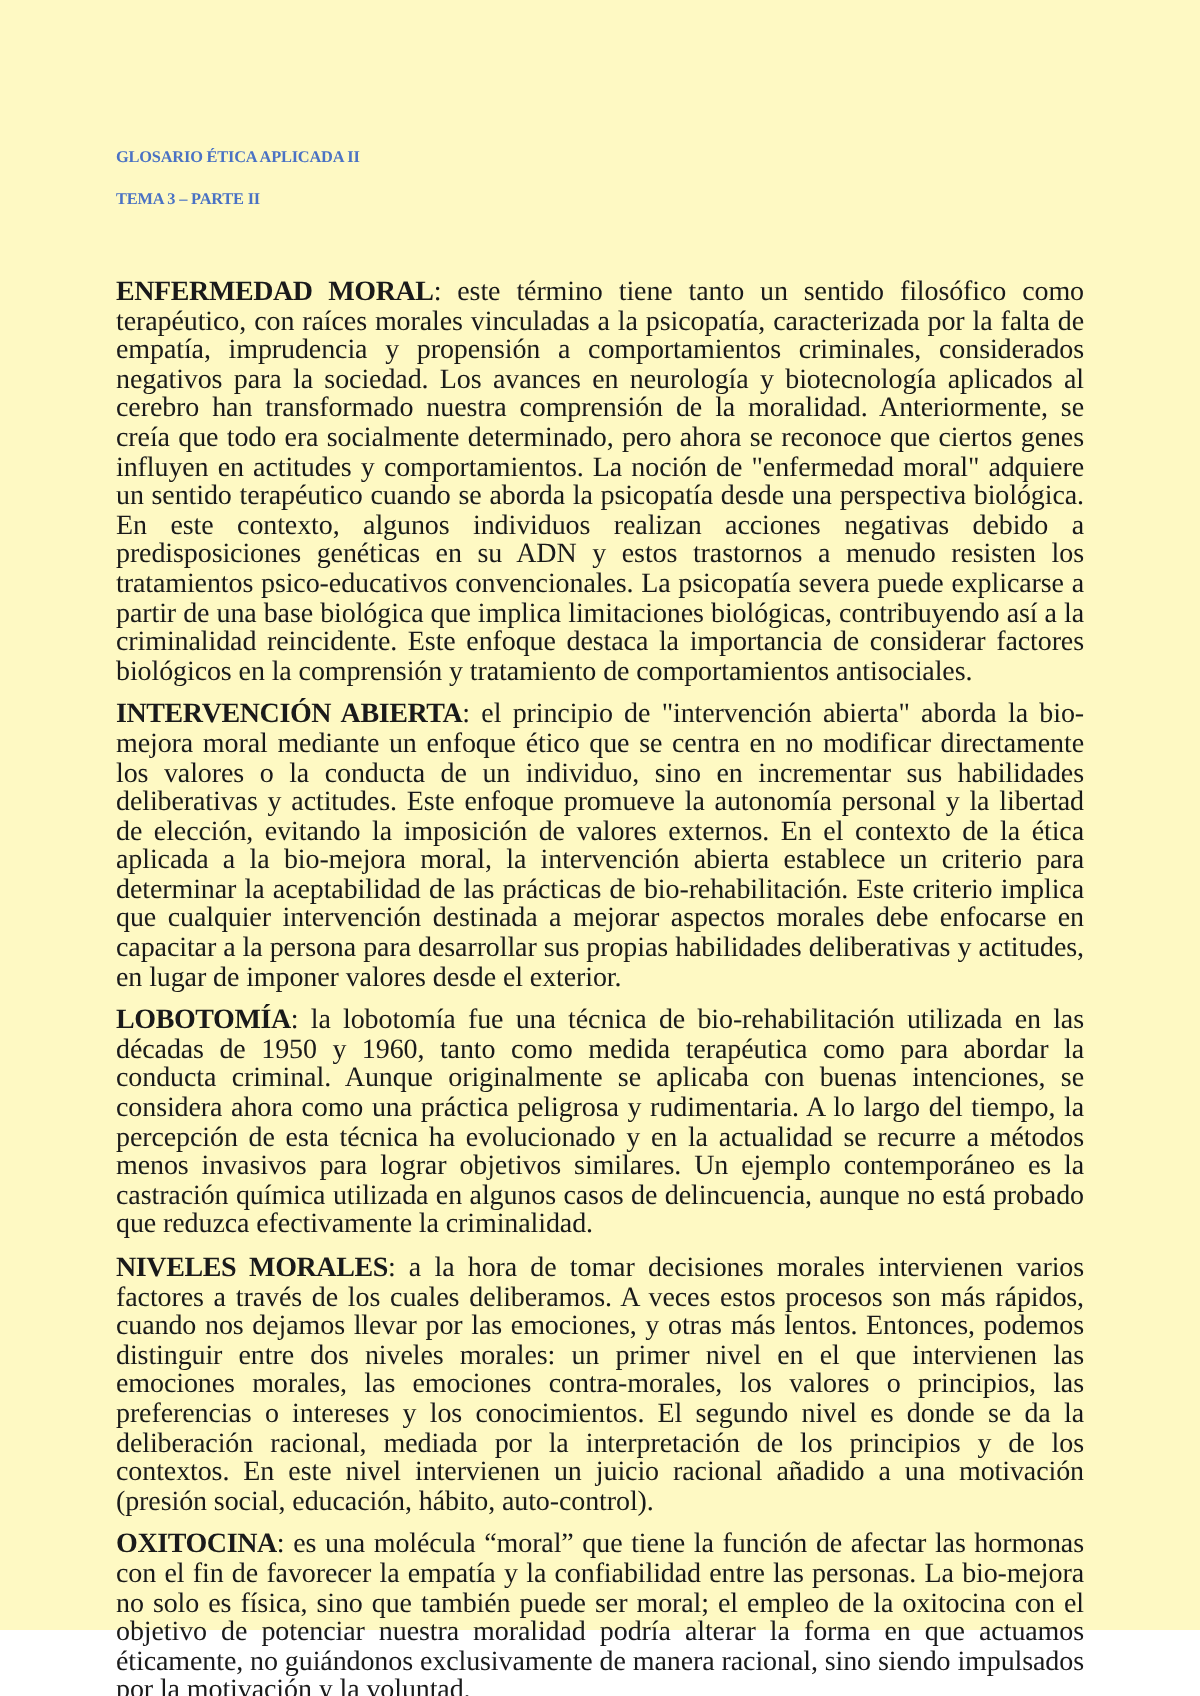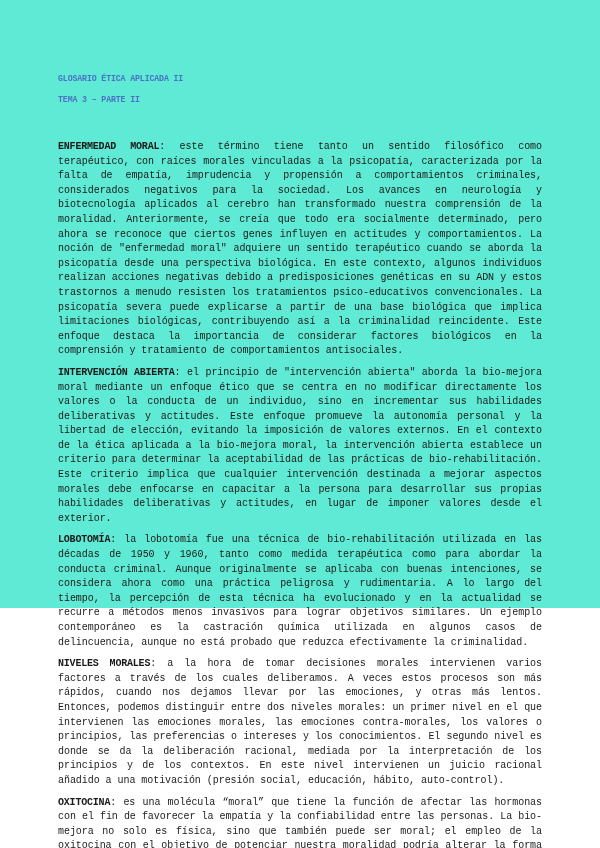"GLOSARIO ÉTICA APLICADA II" .page { background: #5eead4 -> #fef9c3; font-family: Liberation Mono, monospace -> Liberation Serif, serif; height: 608px -> 815px }
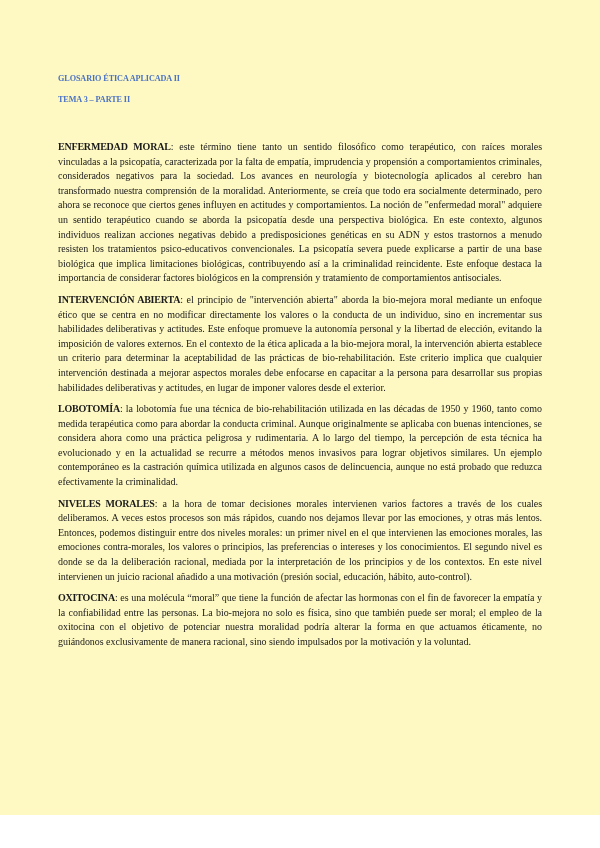"ENFERMEDAD MORAL: este término tiene" .entry { font-size: 10px -> 14px }
